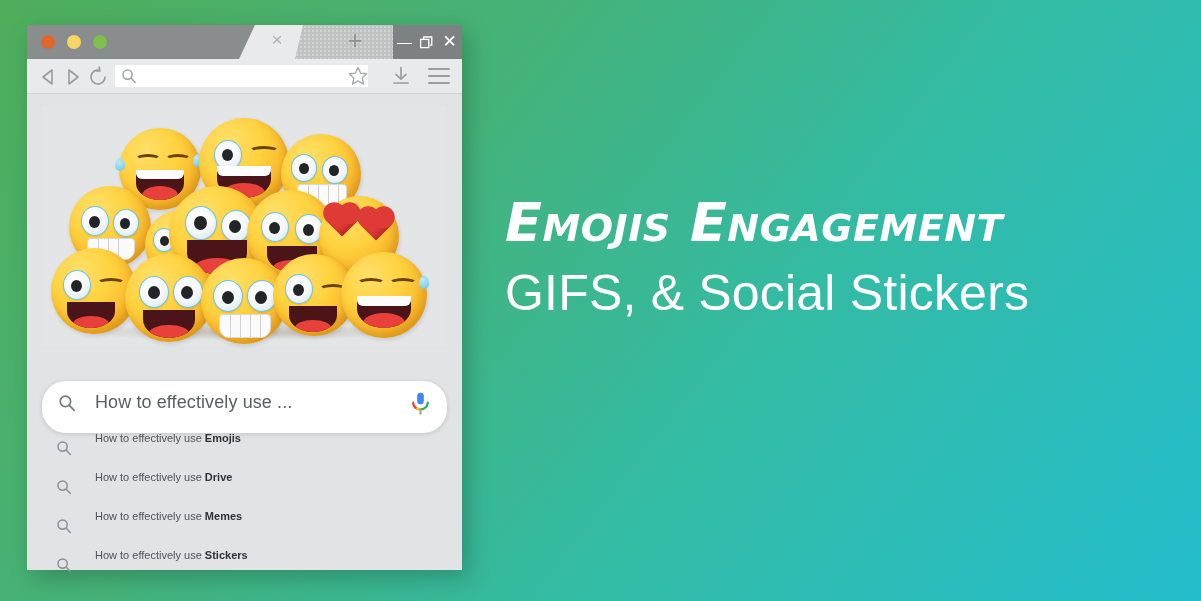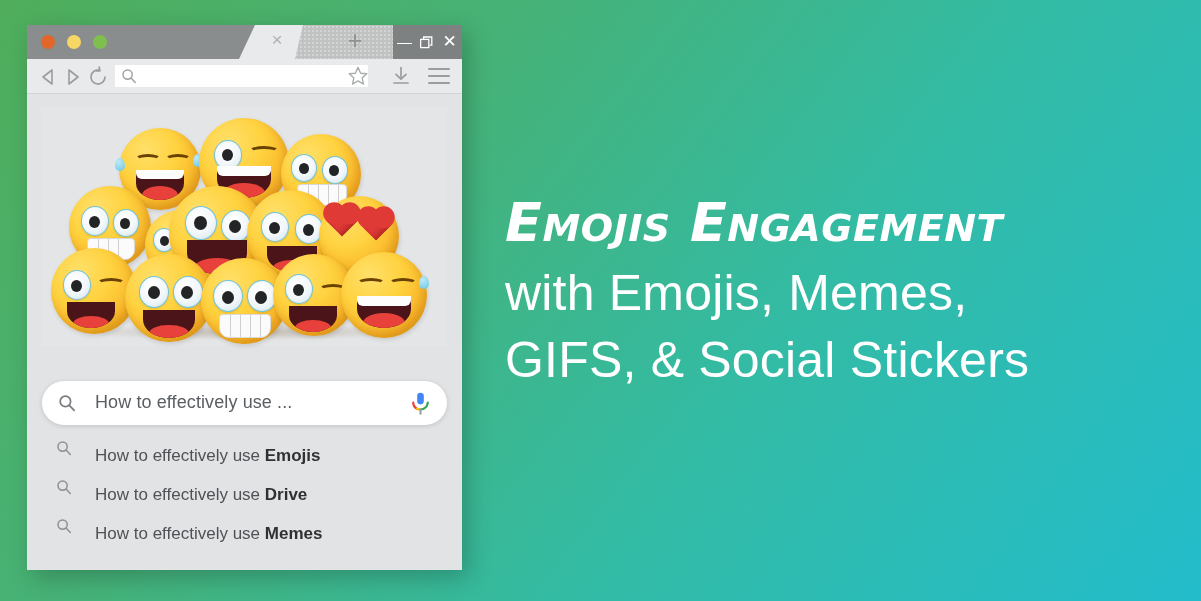"with Emojis, Memes," div.subline { html: <div>with Emojis, Memes,</div> -> none }
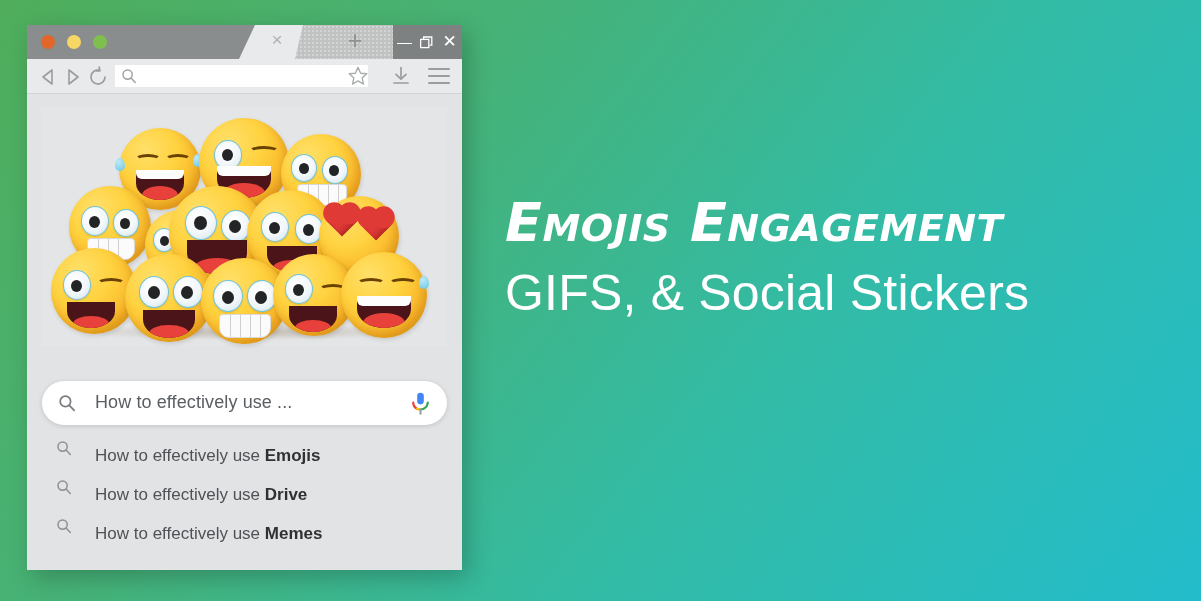"How to effectively use ..." #searchbox { height: 44px -> 52px }
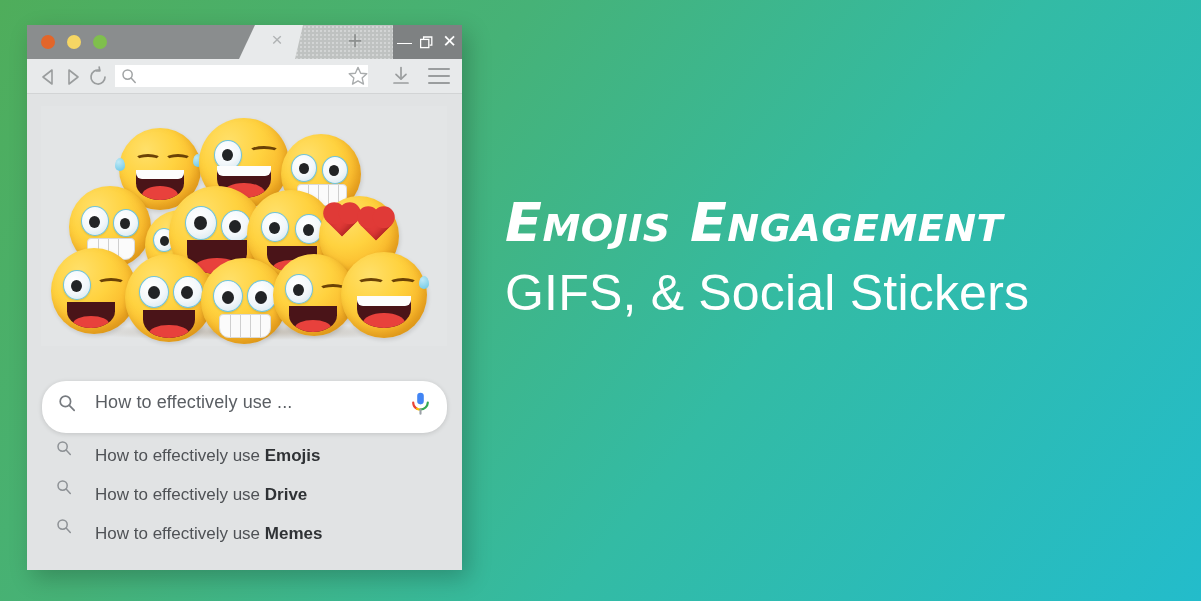"How to effectively use Emojis" .sugg .txt { font-size: 17px -> 11px; top: 17px -> 3px }
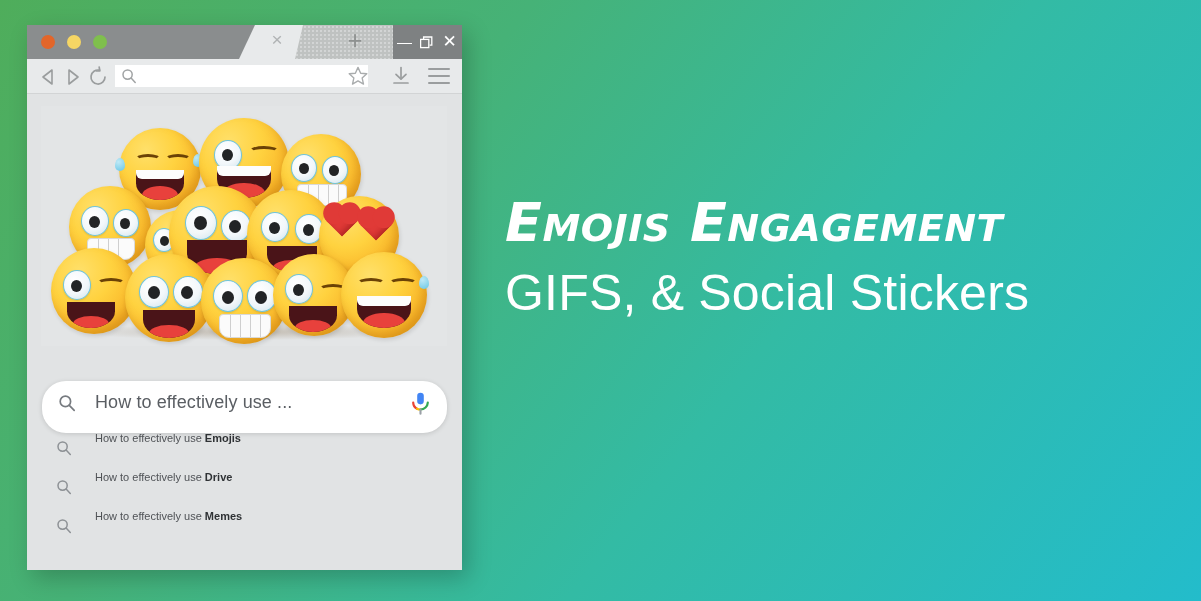"How to effectively use Stickers" div.sugg { html: none -> <div> <span> <svg> <circle></circle> <line></line> </svg> </span> <span><span>How to effectively use </span><b>Stickers</b></span> </div> }
